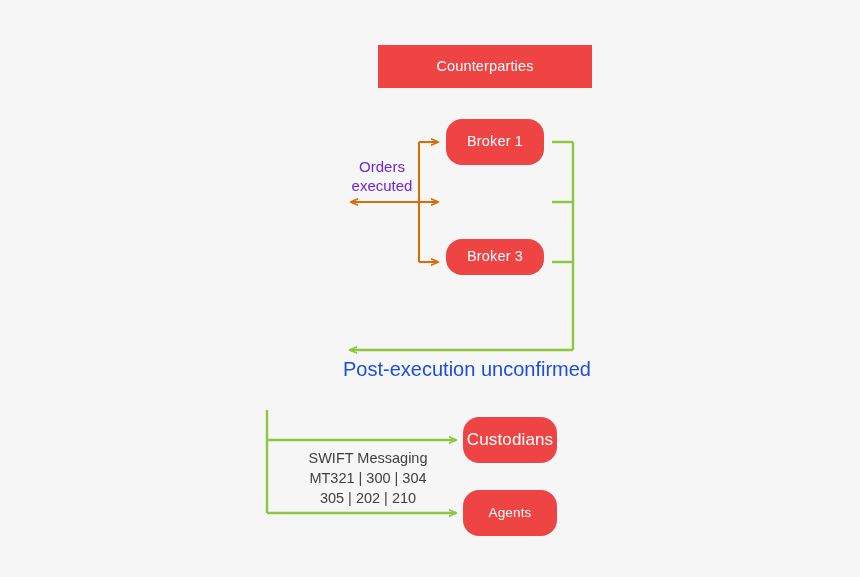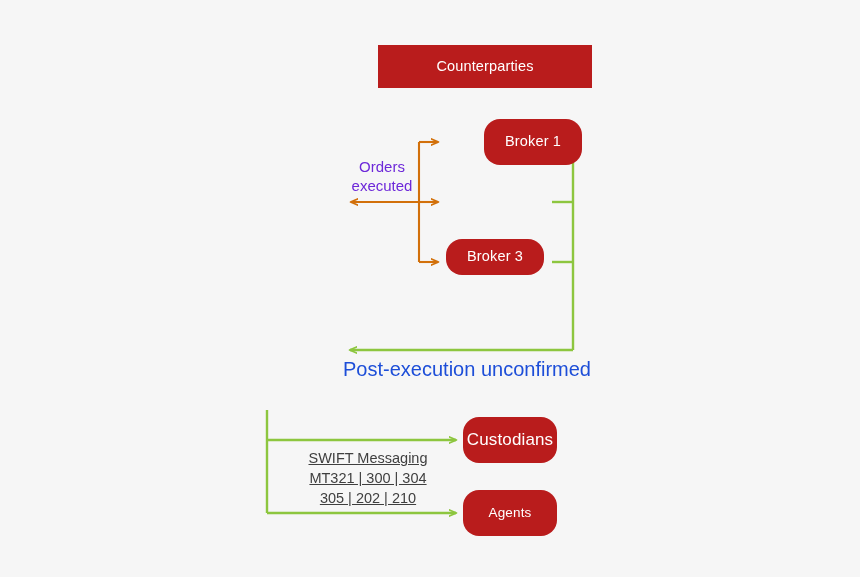"Counterparties" .node { background: #b91c1c -> #ef4444 }
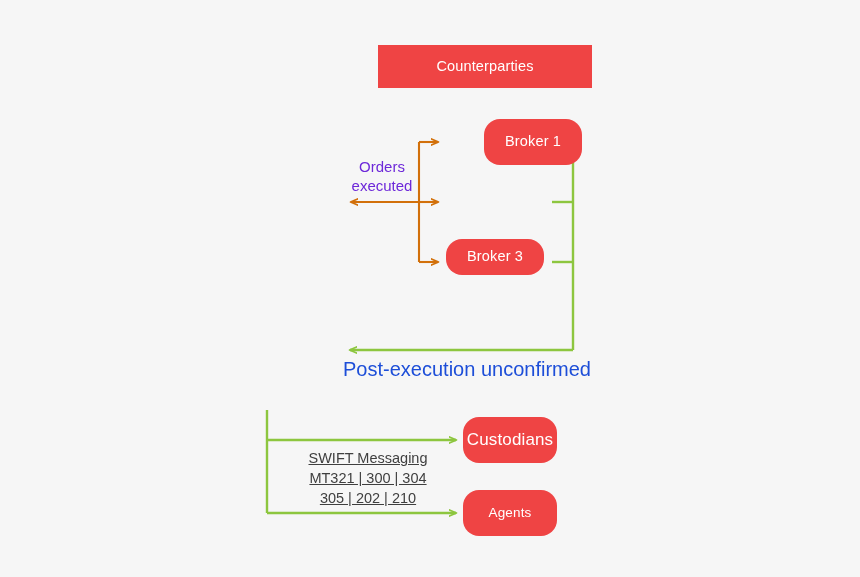"Broker 1" .node-broker1 { margin-left: 38px -> none }
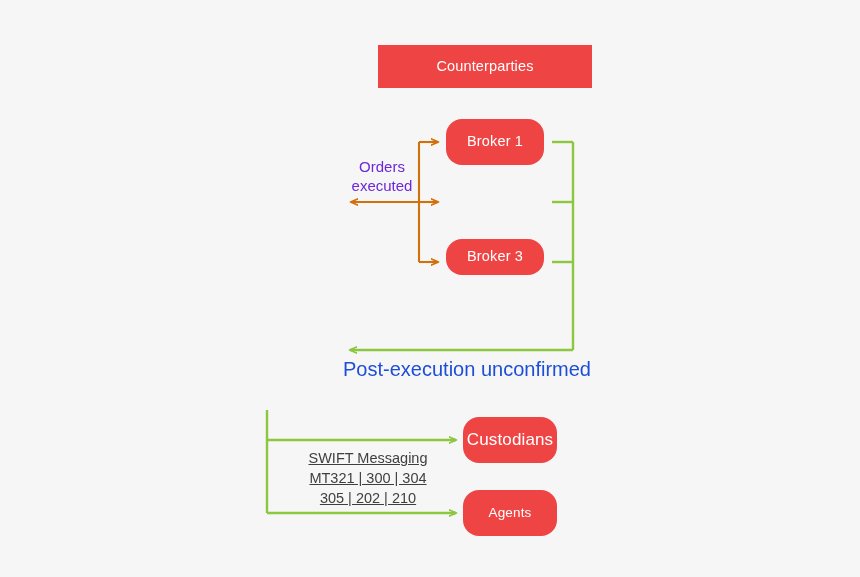"SWIFT Messaging" .label-swift { text-decoration: underline -> none }
